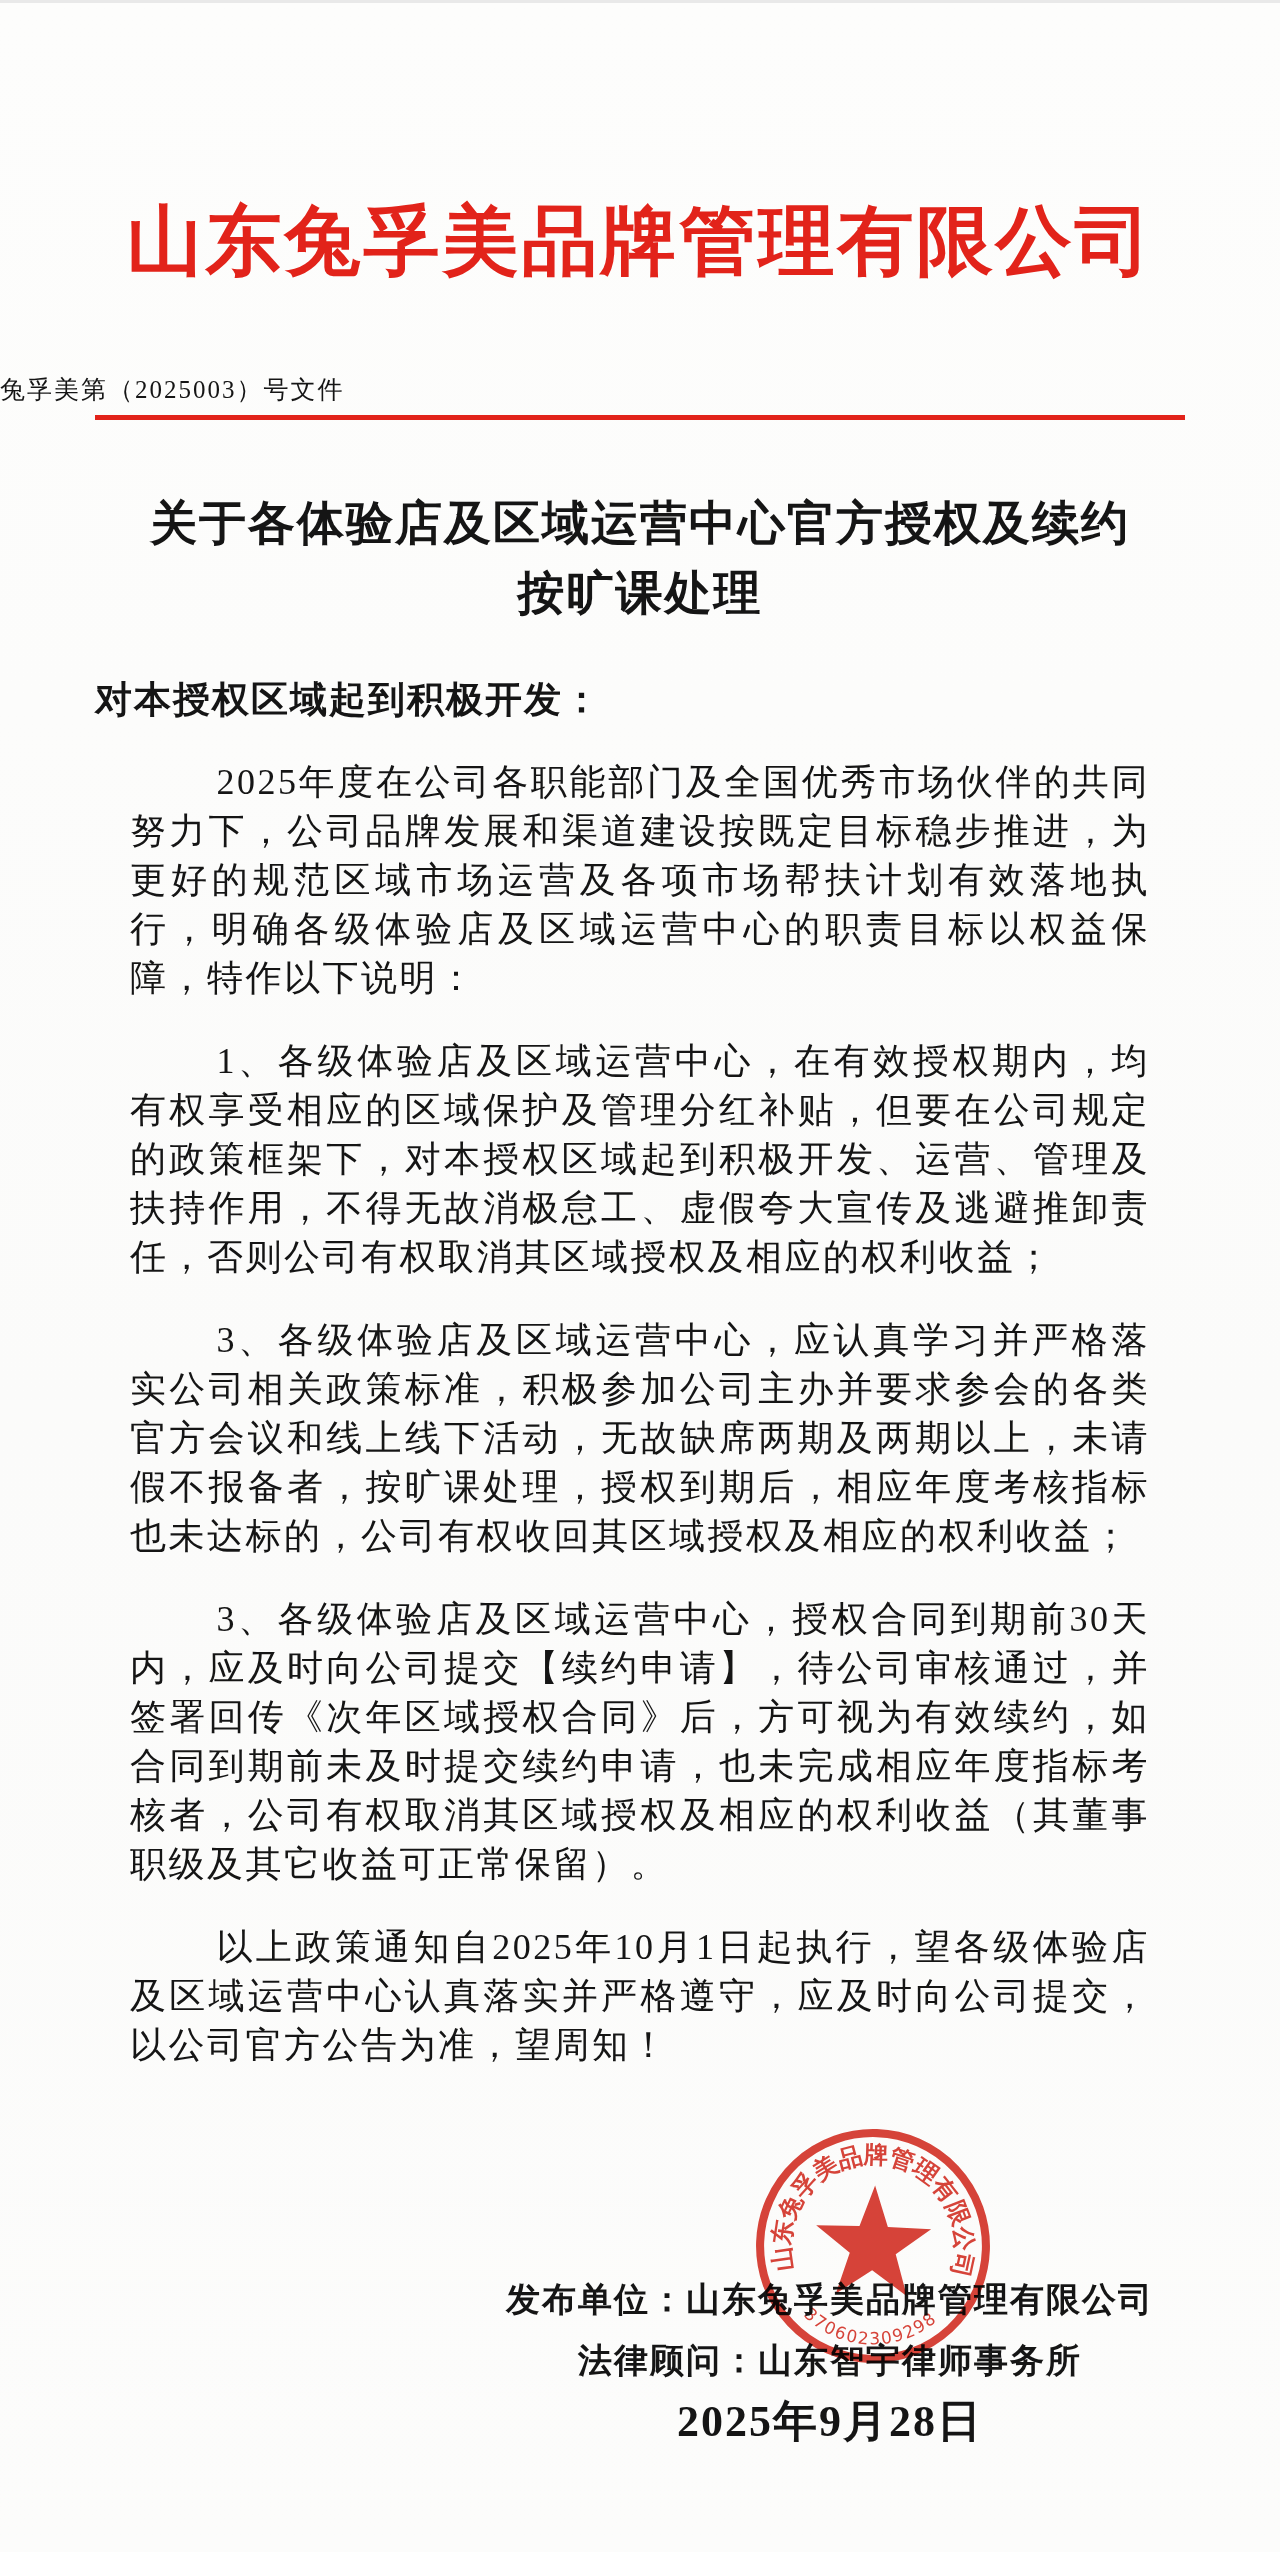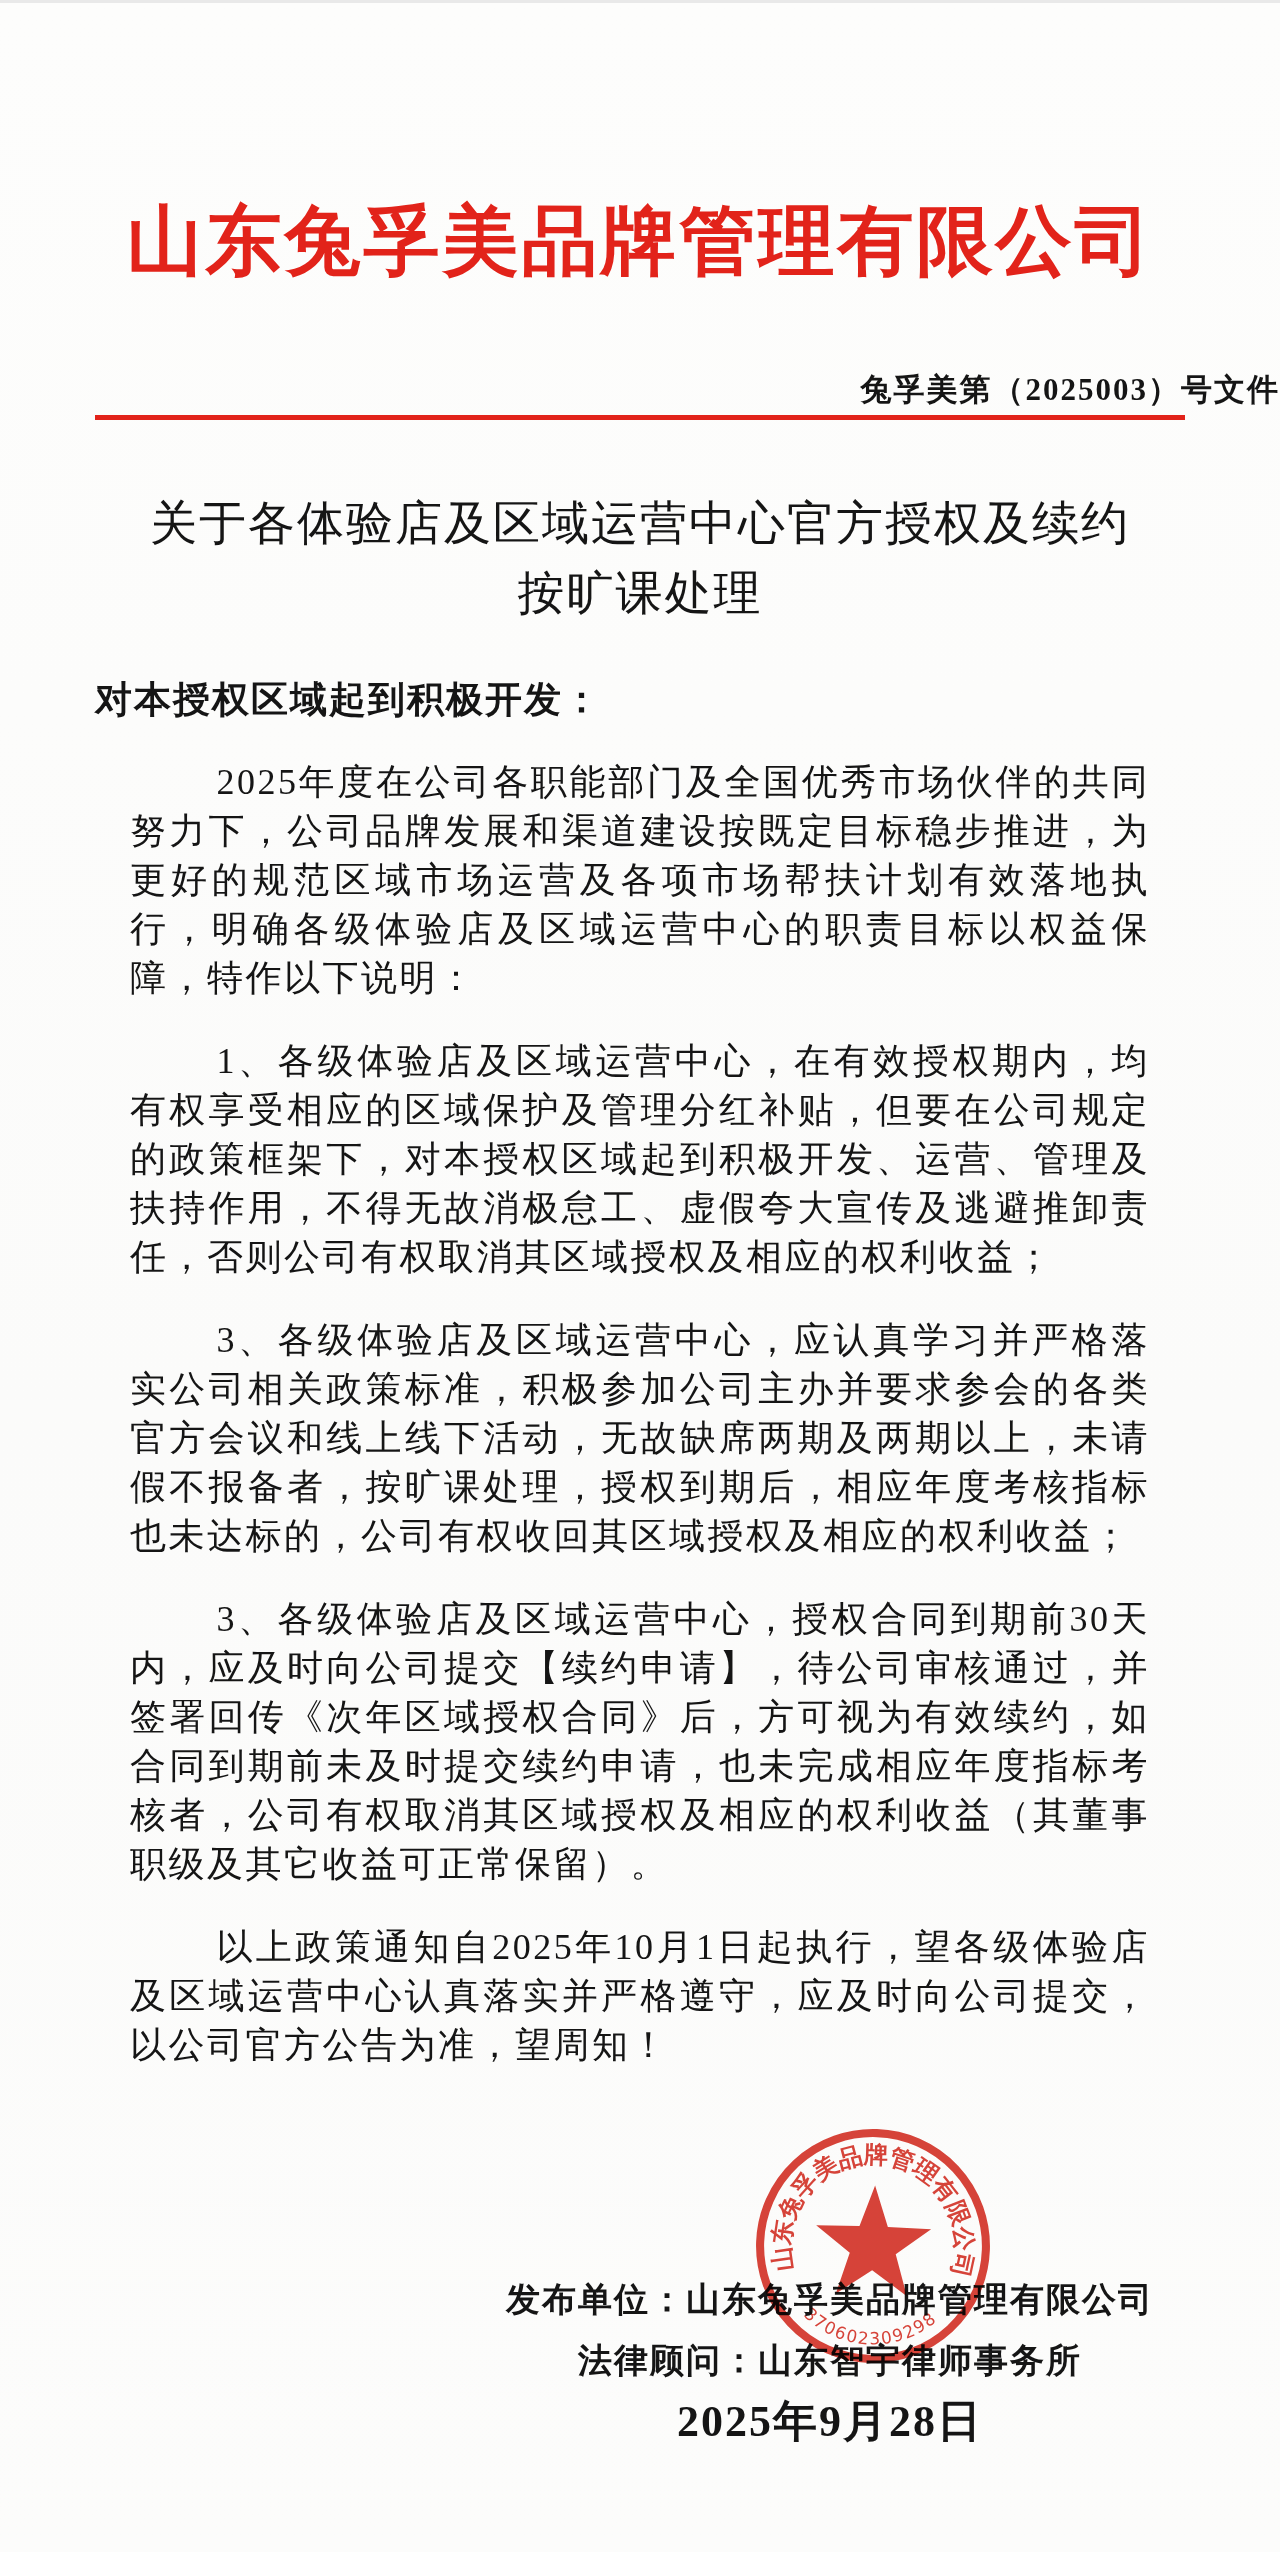"兔孚美第（2025003）号文件" .doc-number { font-size: 31px -> 25px; font-weight: bold -> normal; text-align: right -> left }
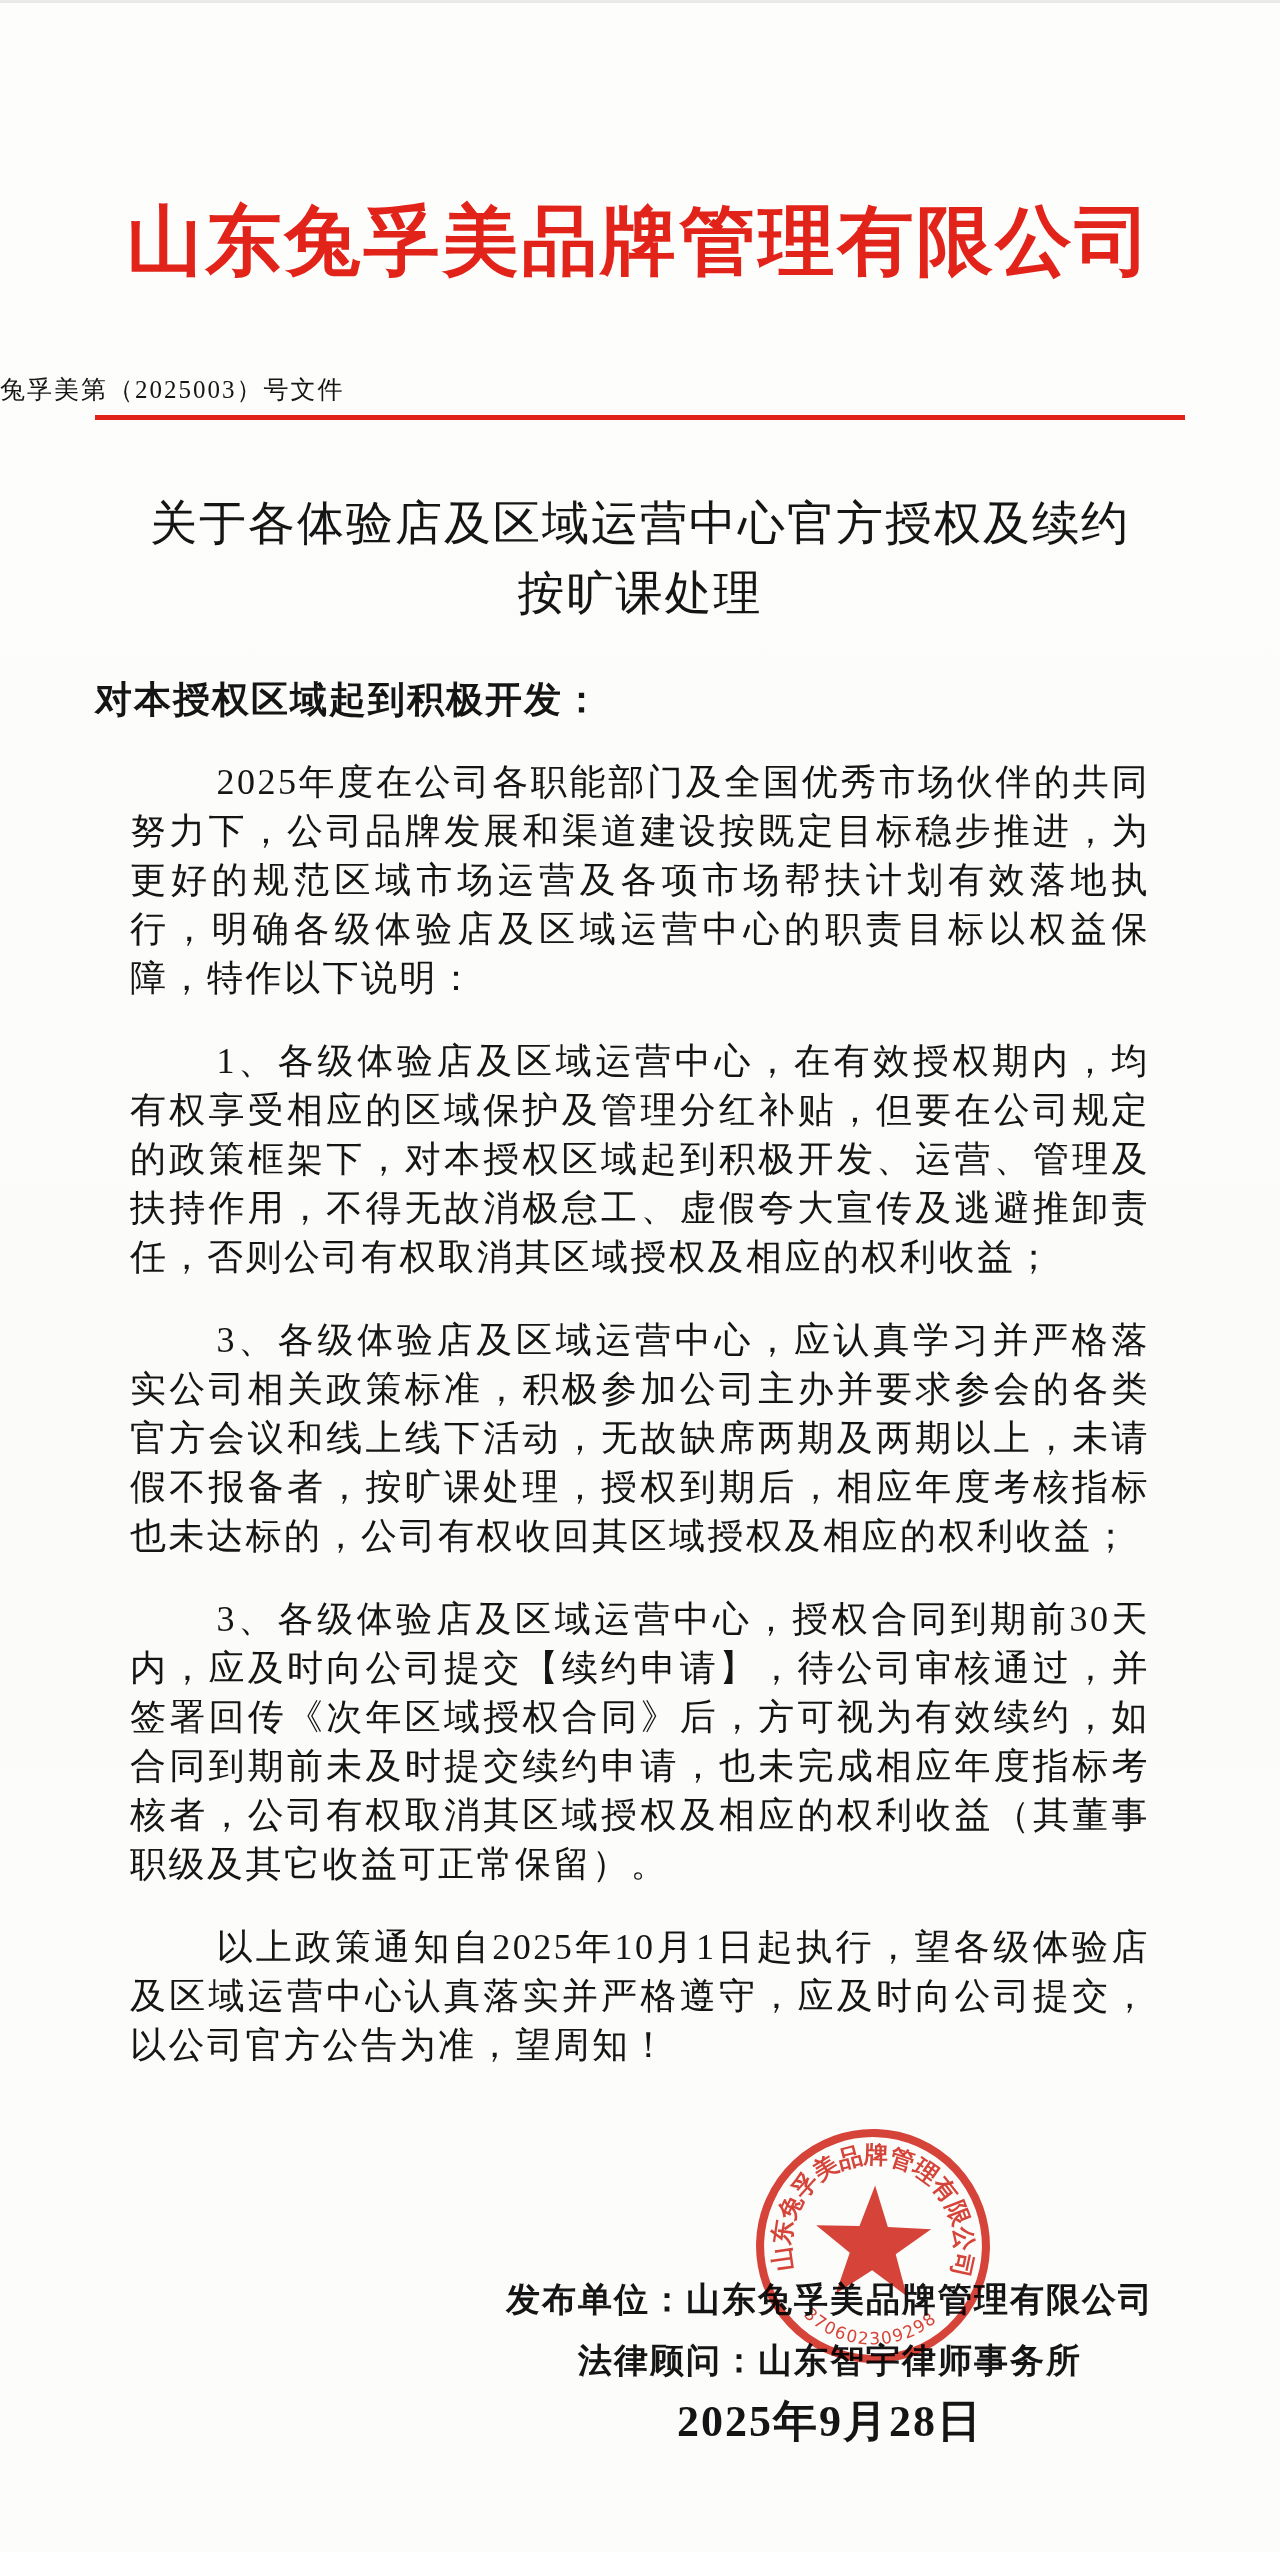"关于各体验店及区域运营中心官方授权及续约" .notice-title { font-weight: normal -> bold }
